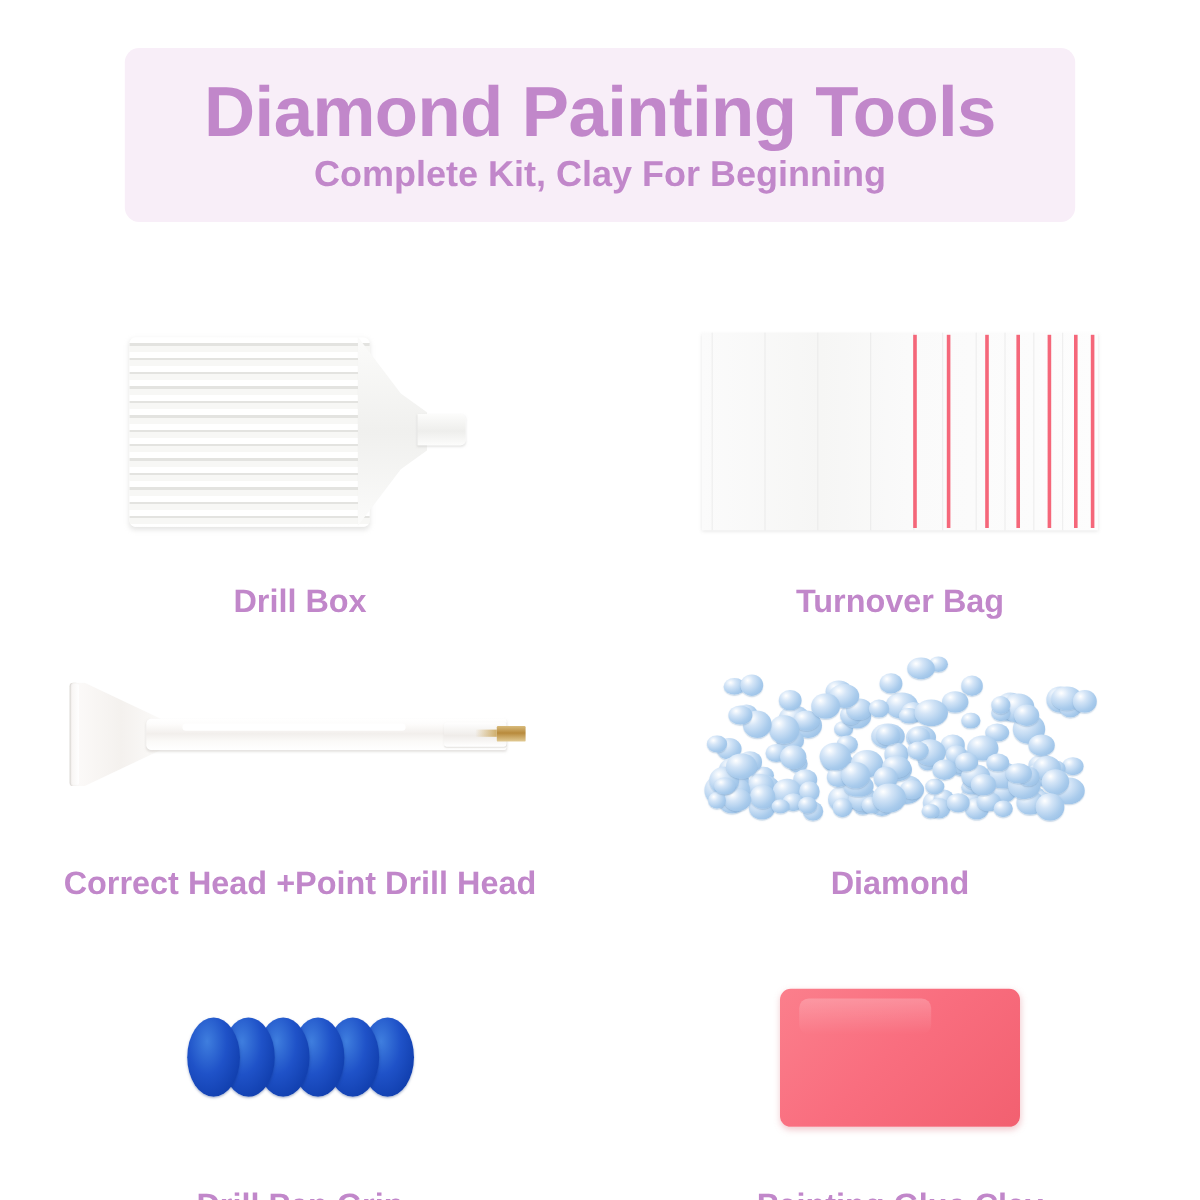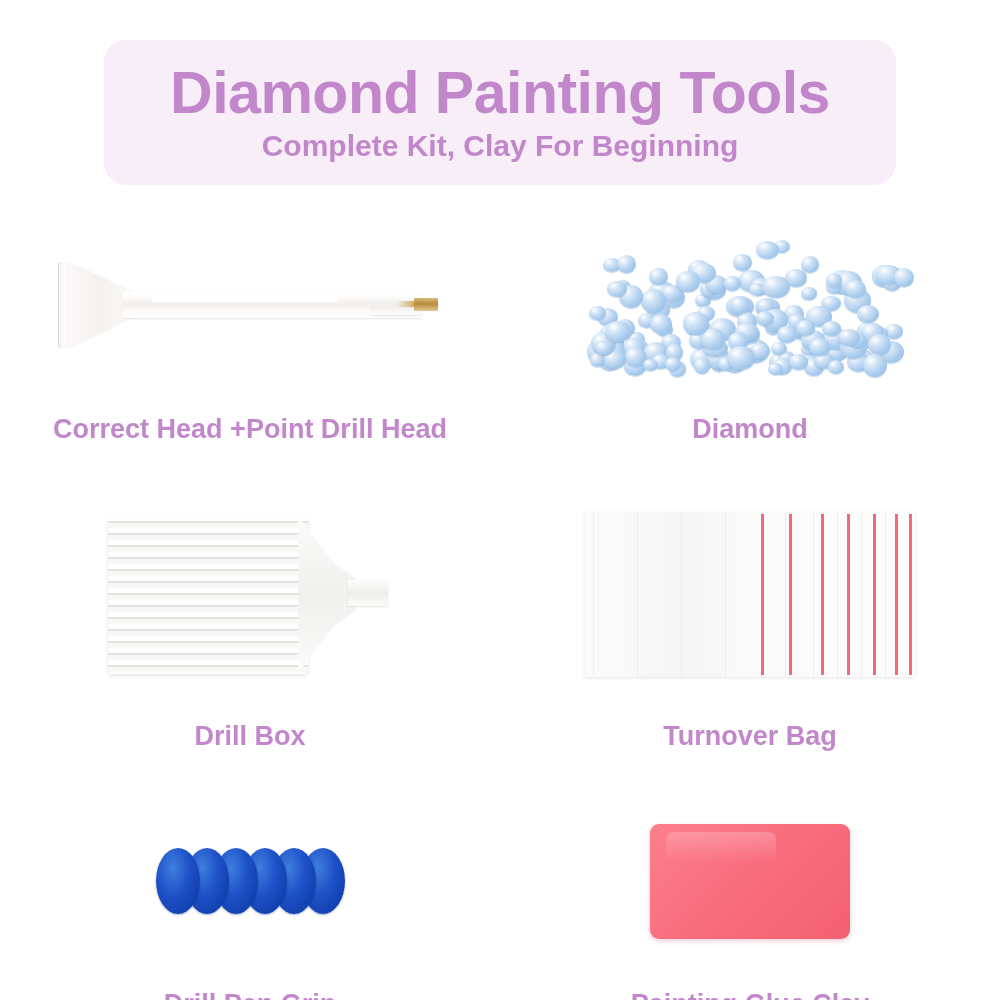"Diamond Painting Tools" .banner { border-radius: 22px -> 12px }
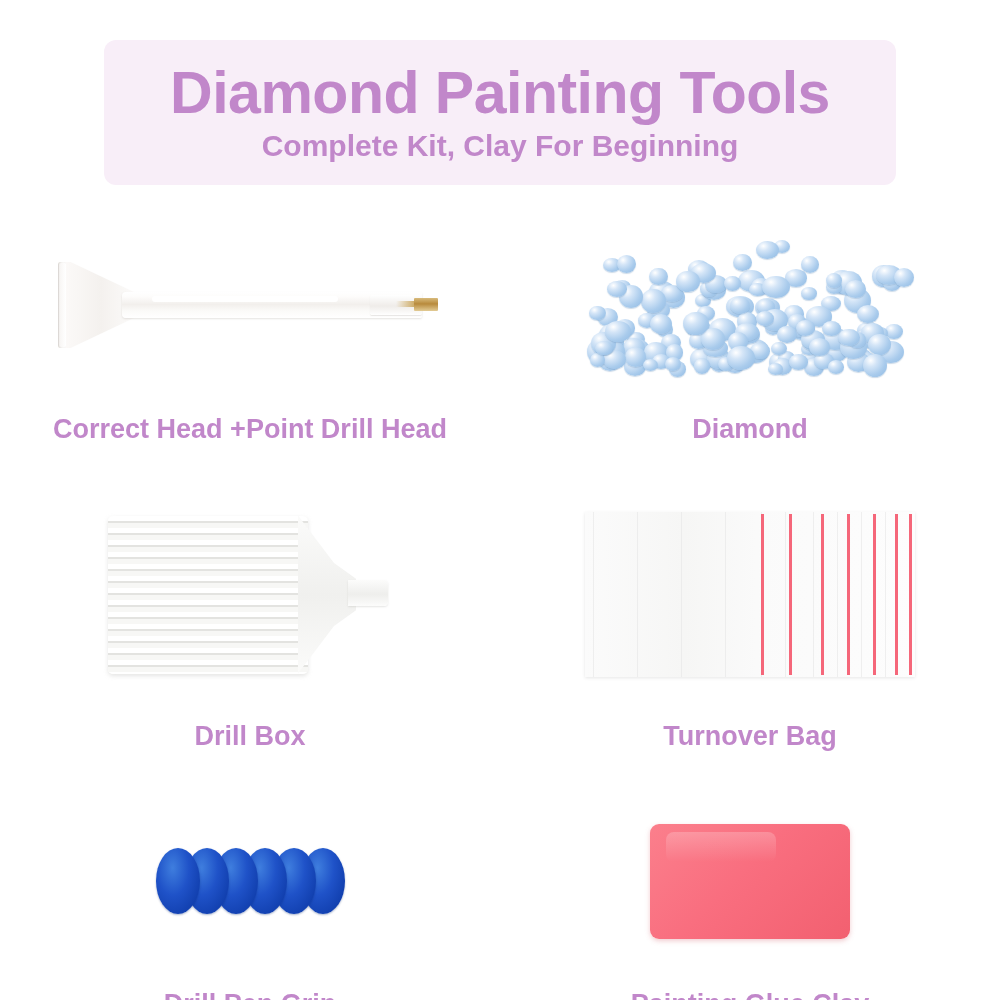"Correct Head +Point Drill Head" div.row { order: before "Drill Box" -> after "Drill Box" }
